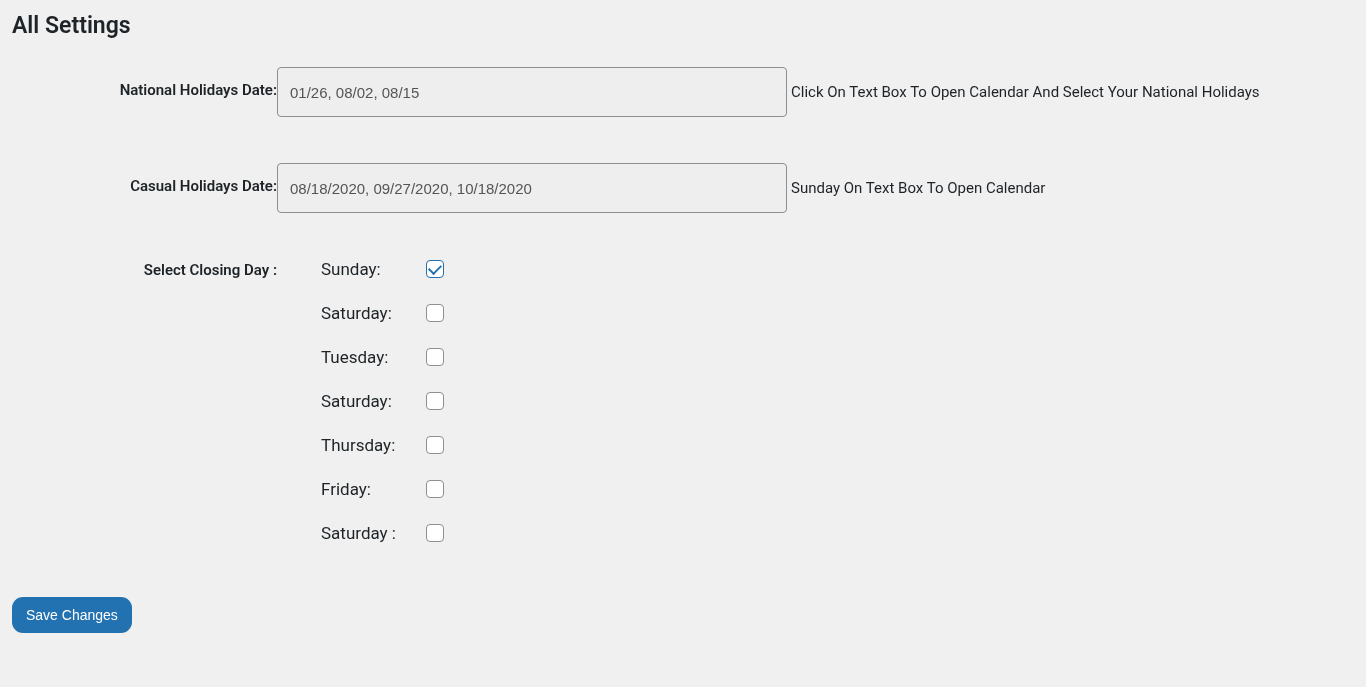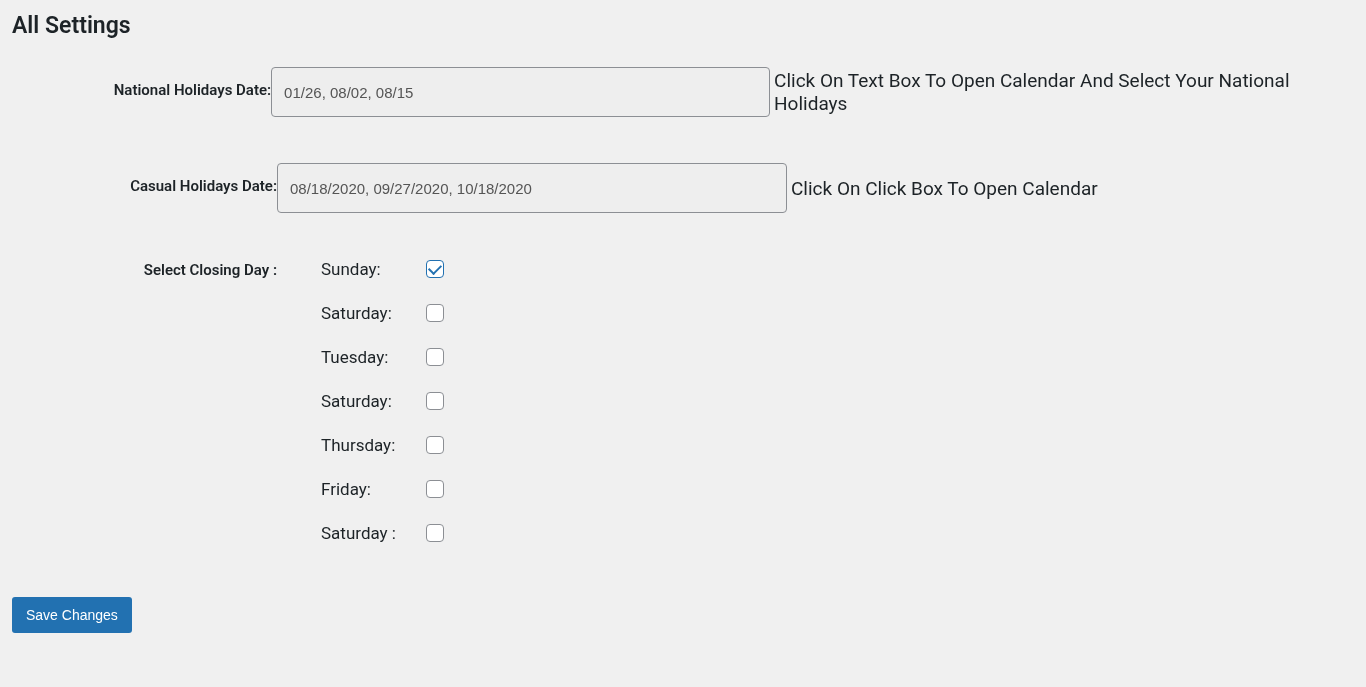"Click On Text Box To" .help-text { font-size: 19px -> 15px }
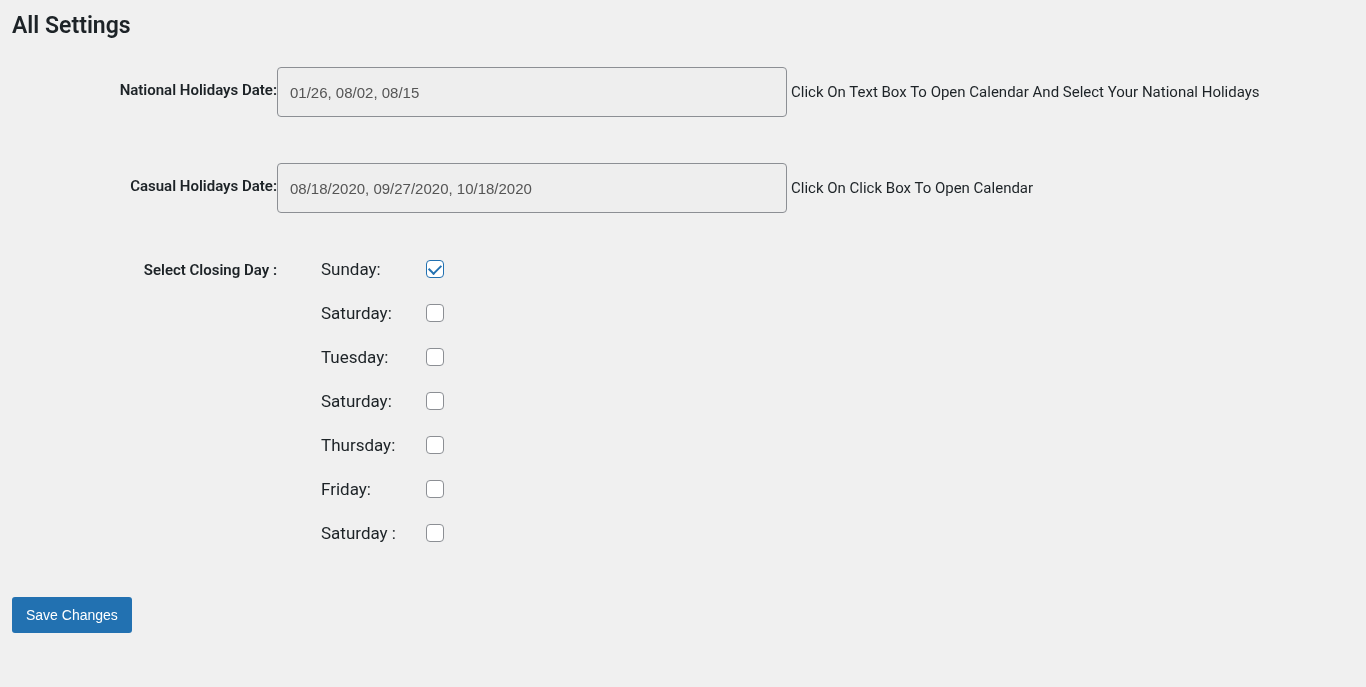"Click On Click Box To" span.help-text { text: Click On Click -> Sunday On Text }
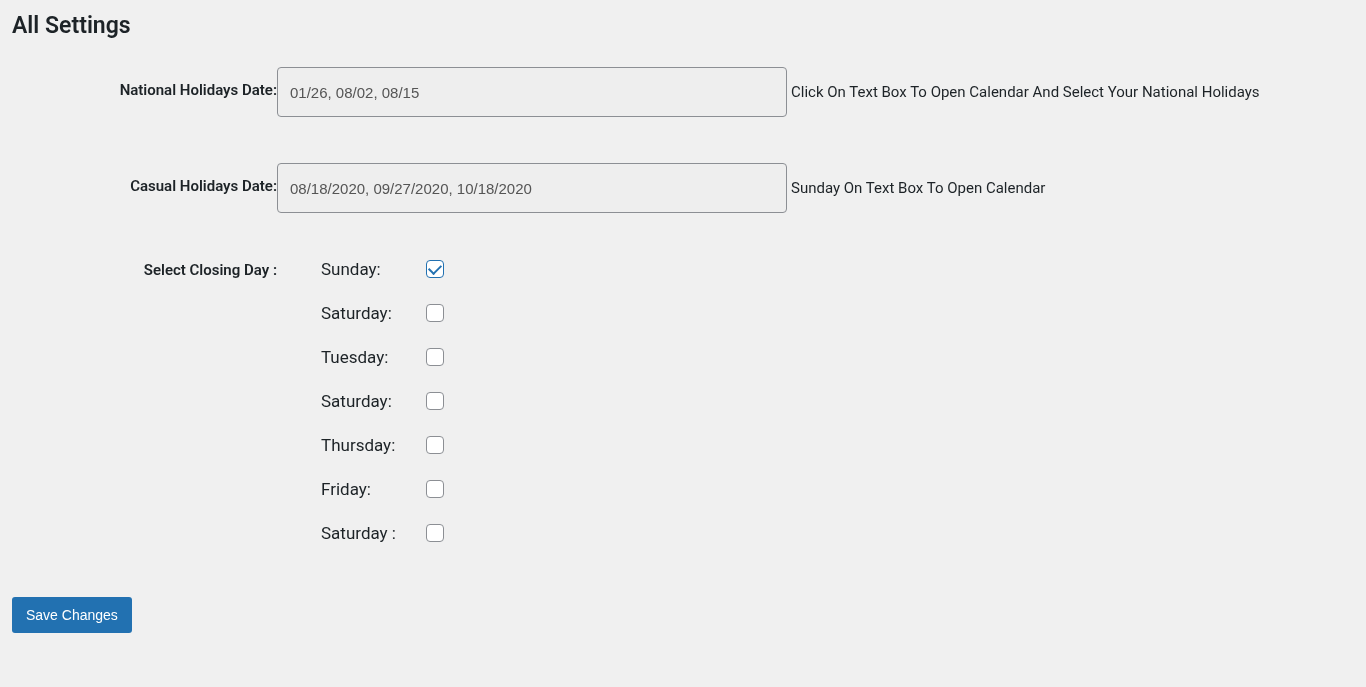"Save Changes" .save-button { border-radius: 3px -> 11px }
